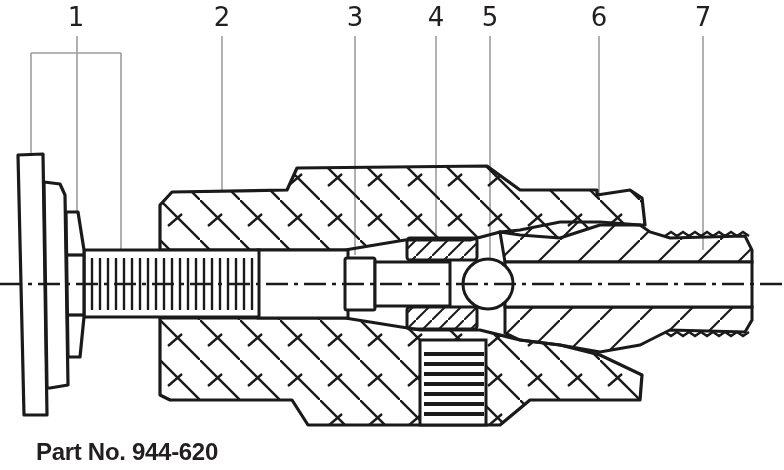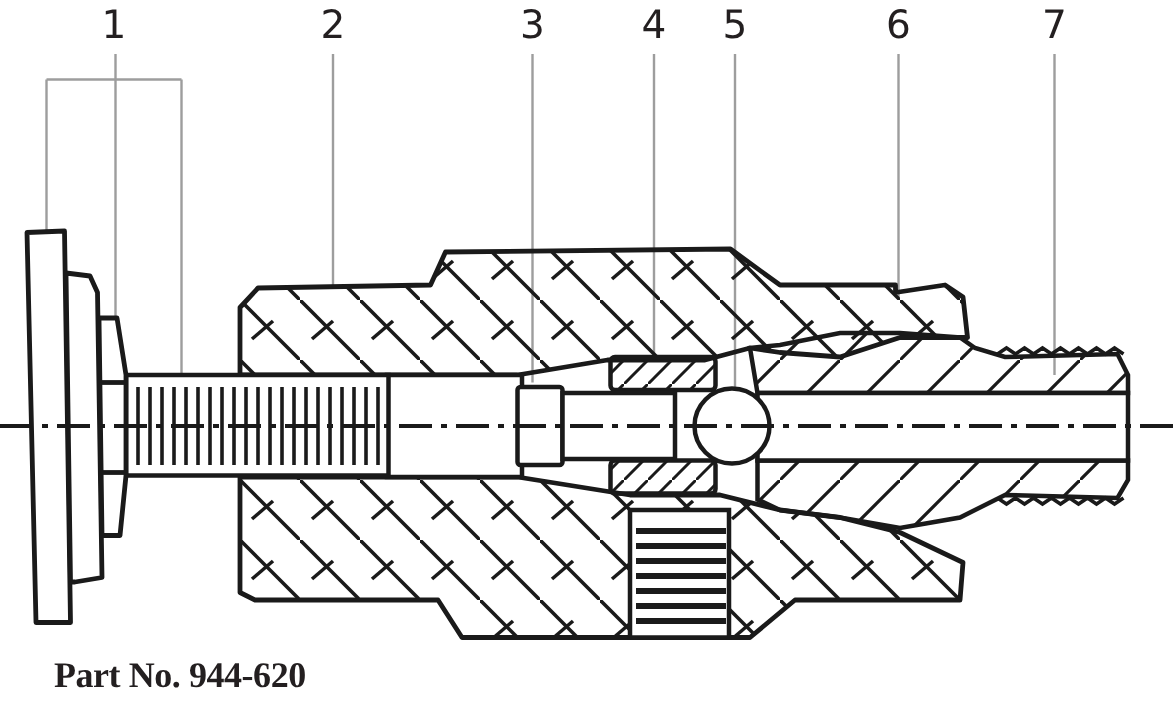"Part No. 944-620" .part-label { font-family: Liberation Serif, serif -> Liberation Sans, sans-serif }
